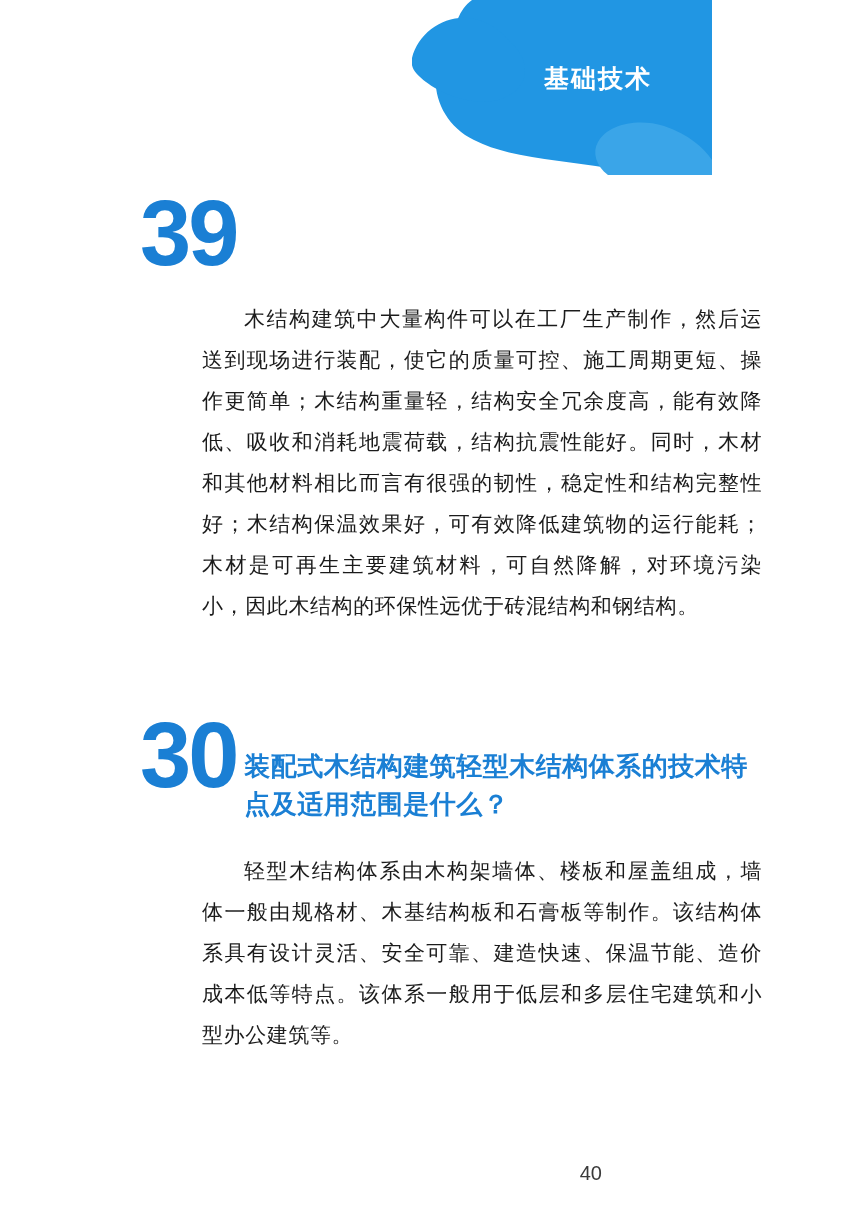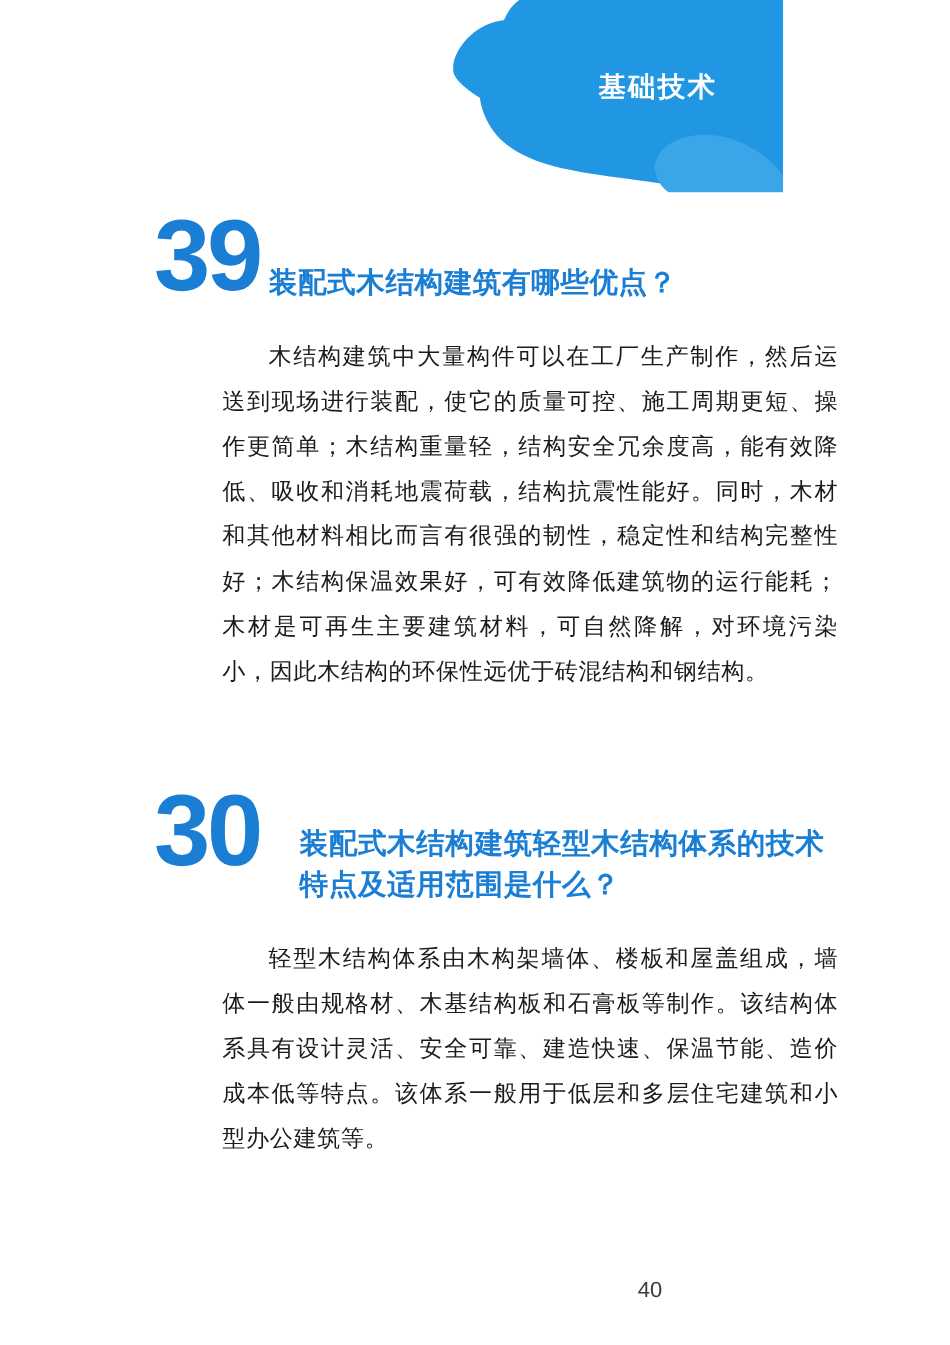"装配式木结构建筑有哪些优点？" div.qa-title { html: <div>装配式木结构建筑有哪些优点？</div> -> none }
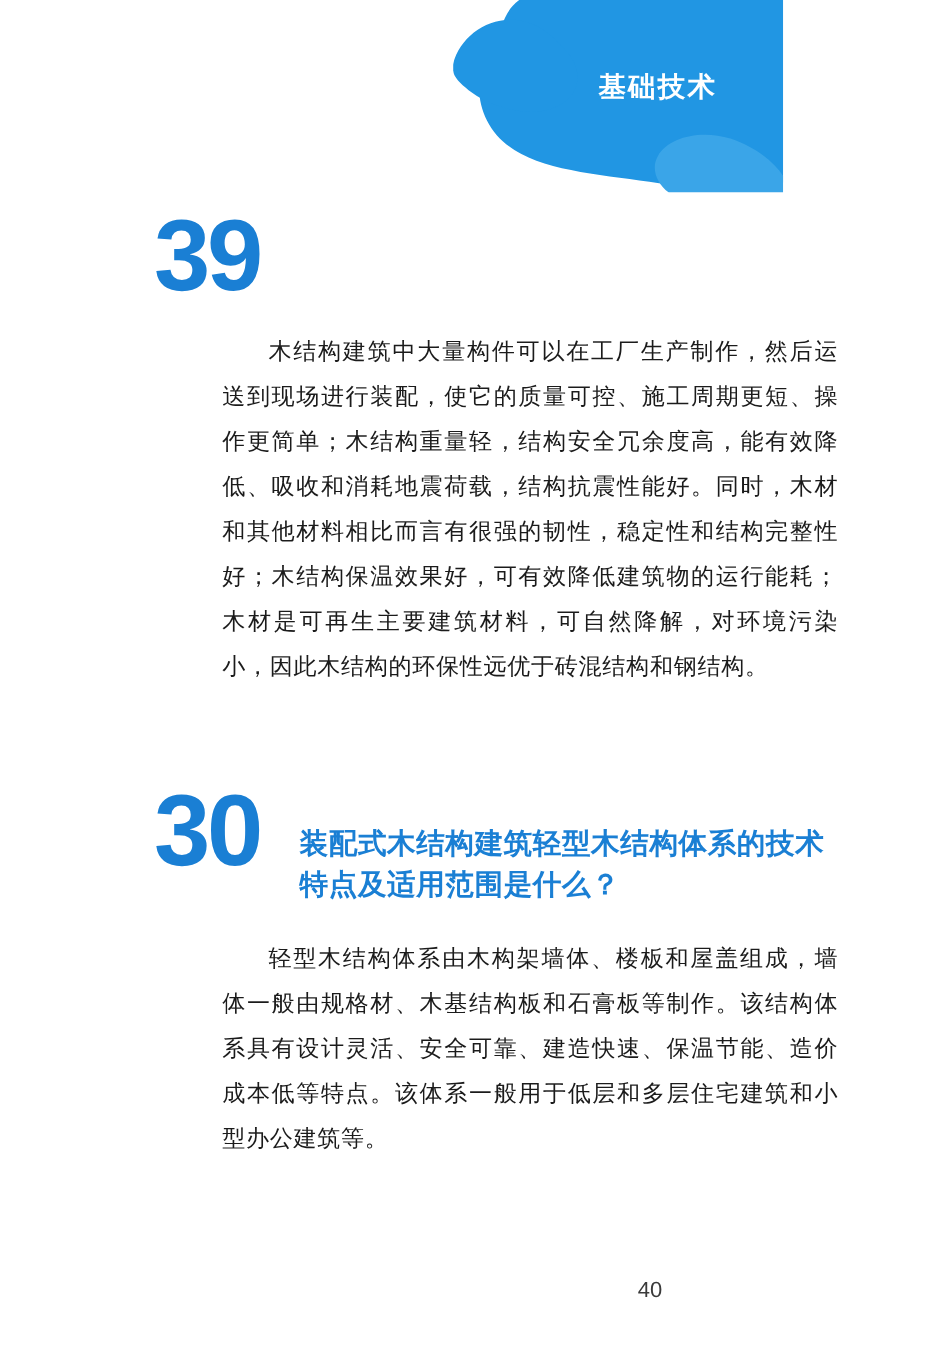"装配式木结构建筑轻型木结构体系的技术特点及适用范围是什么？" #qa-2 .qa-title { margin-left: 28px -> none }
